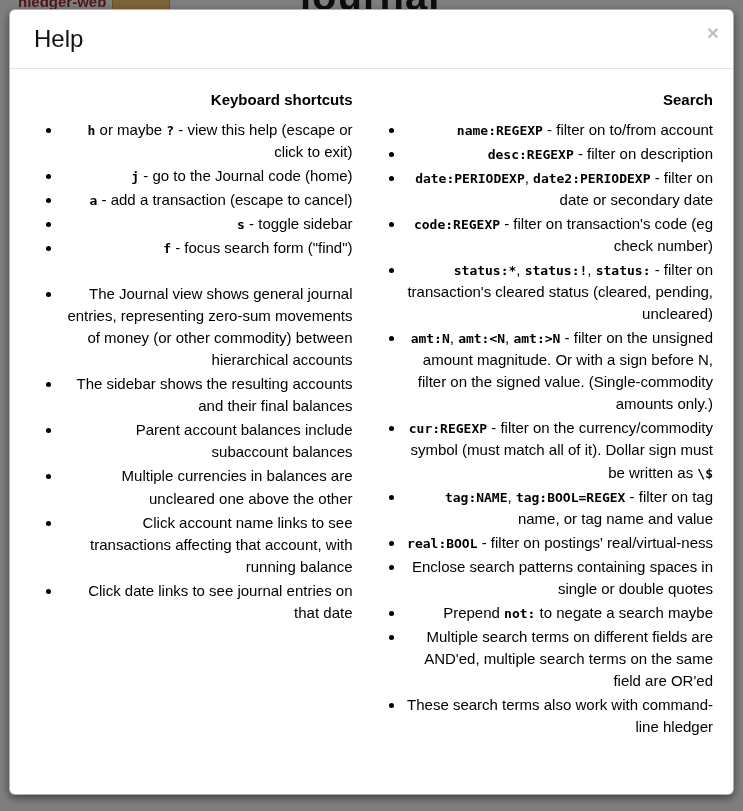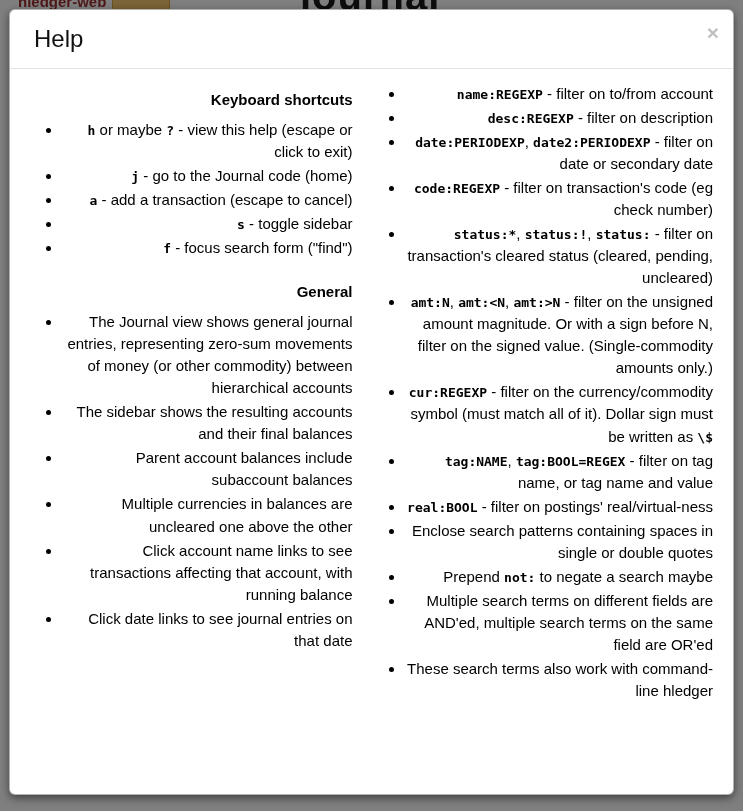"Search" div.section-heading { html: none -> <div>Search</div> }
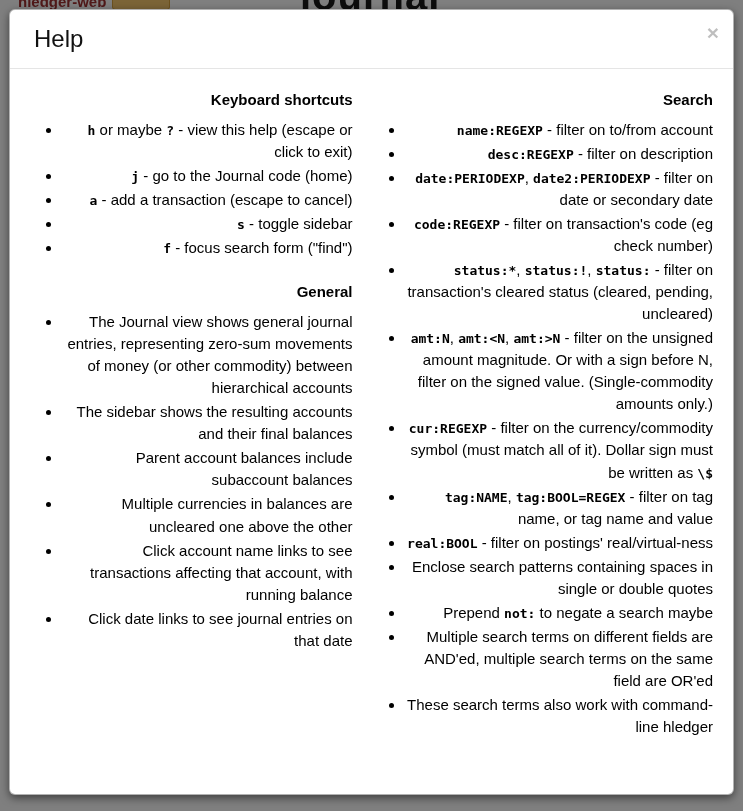"General" div.section-heading { html: <div>General</div> -> none }
